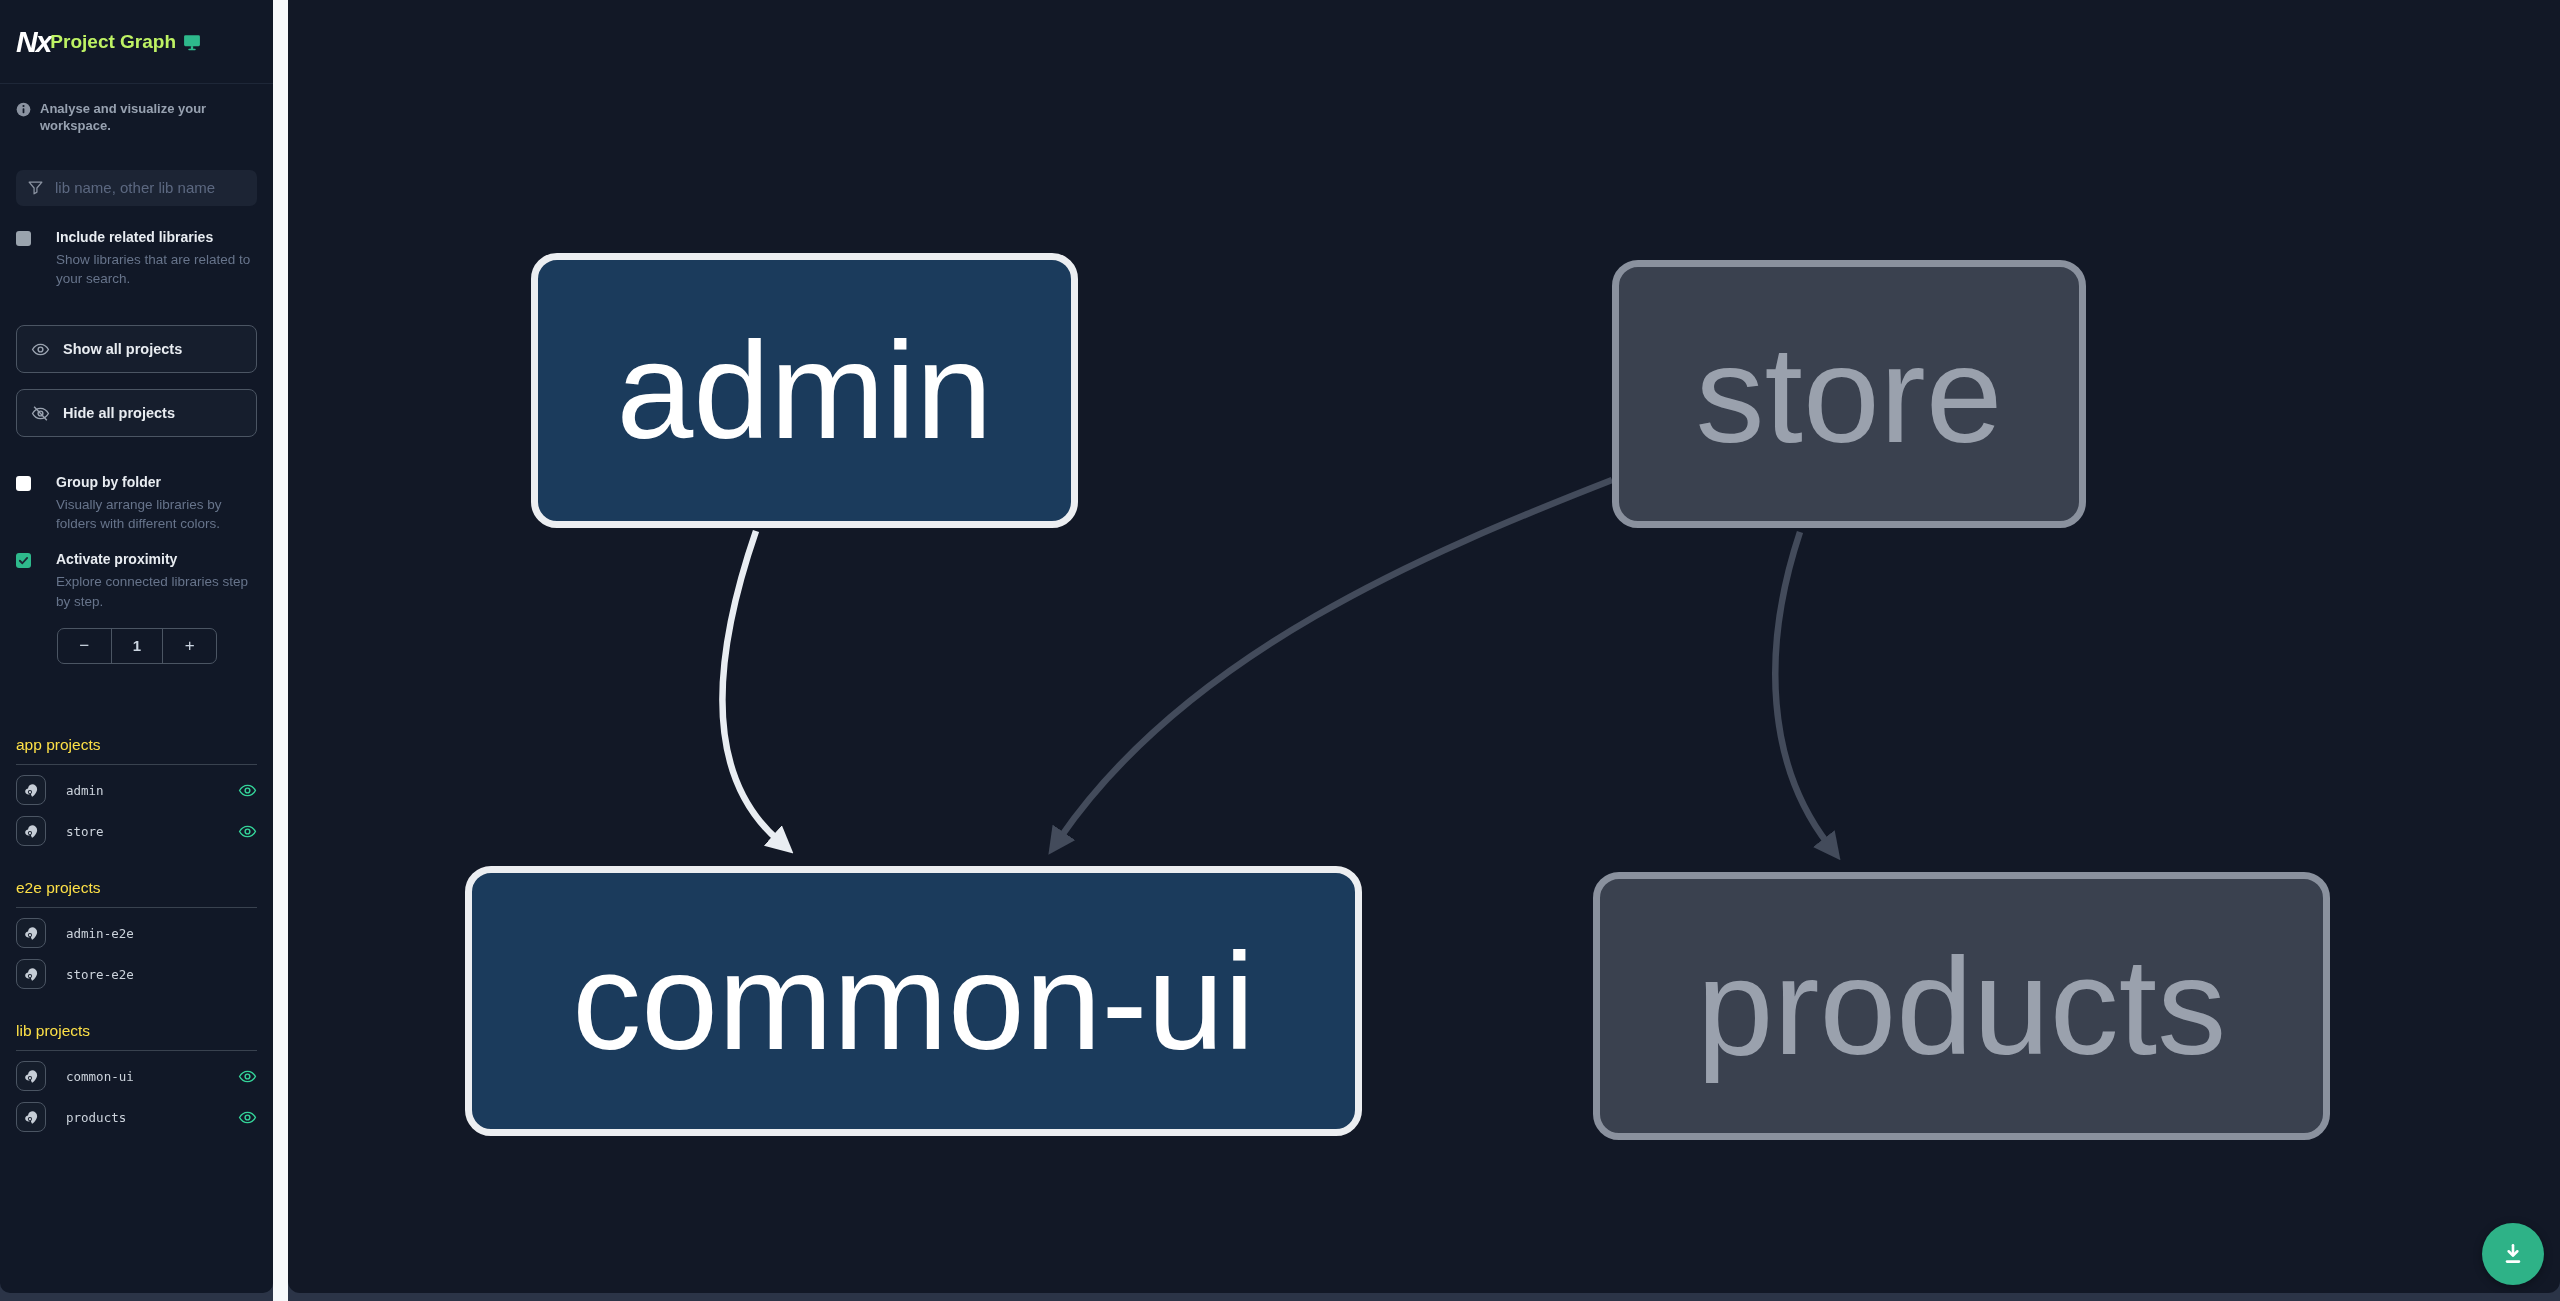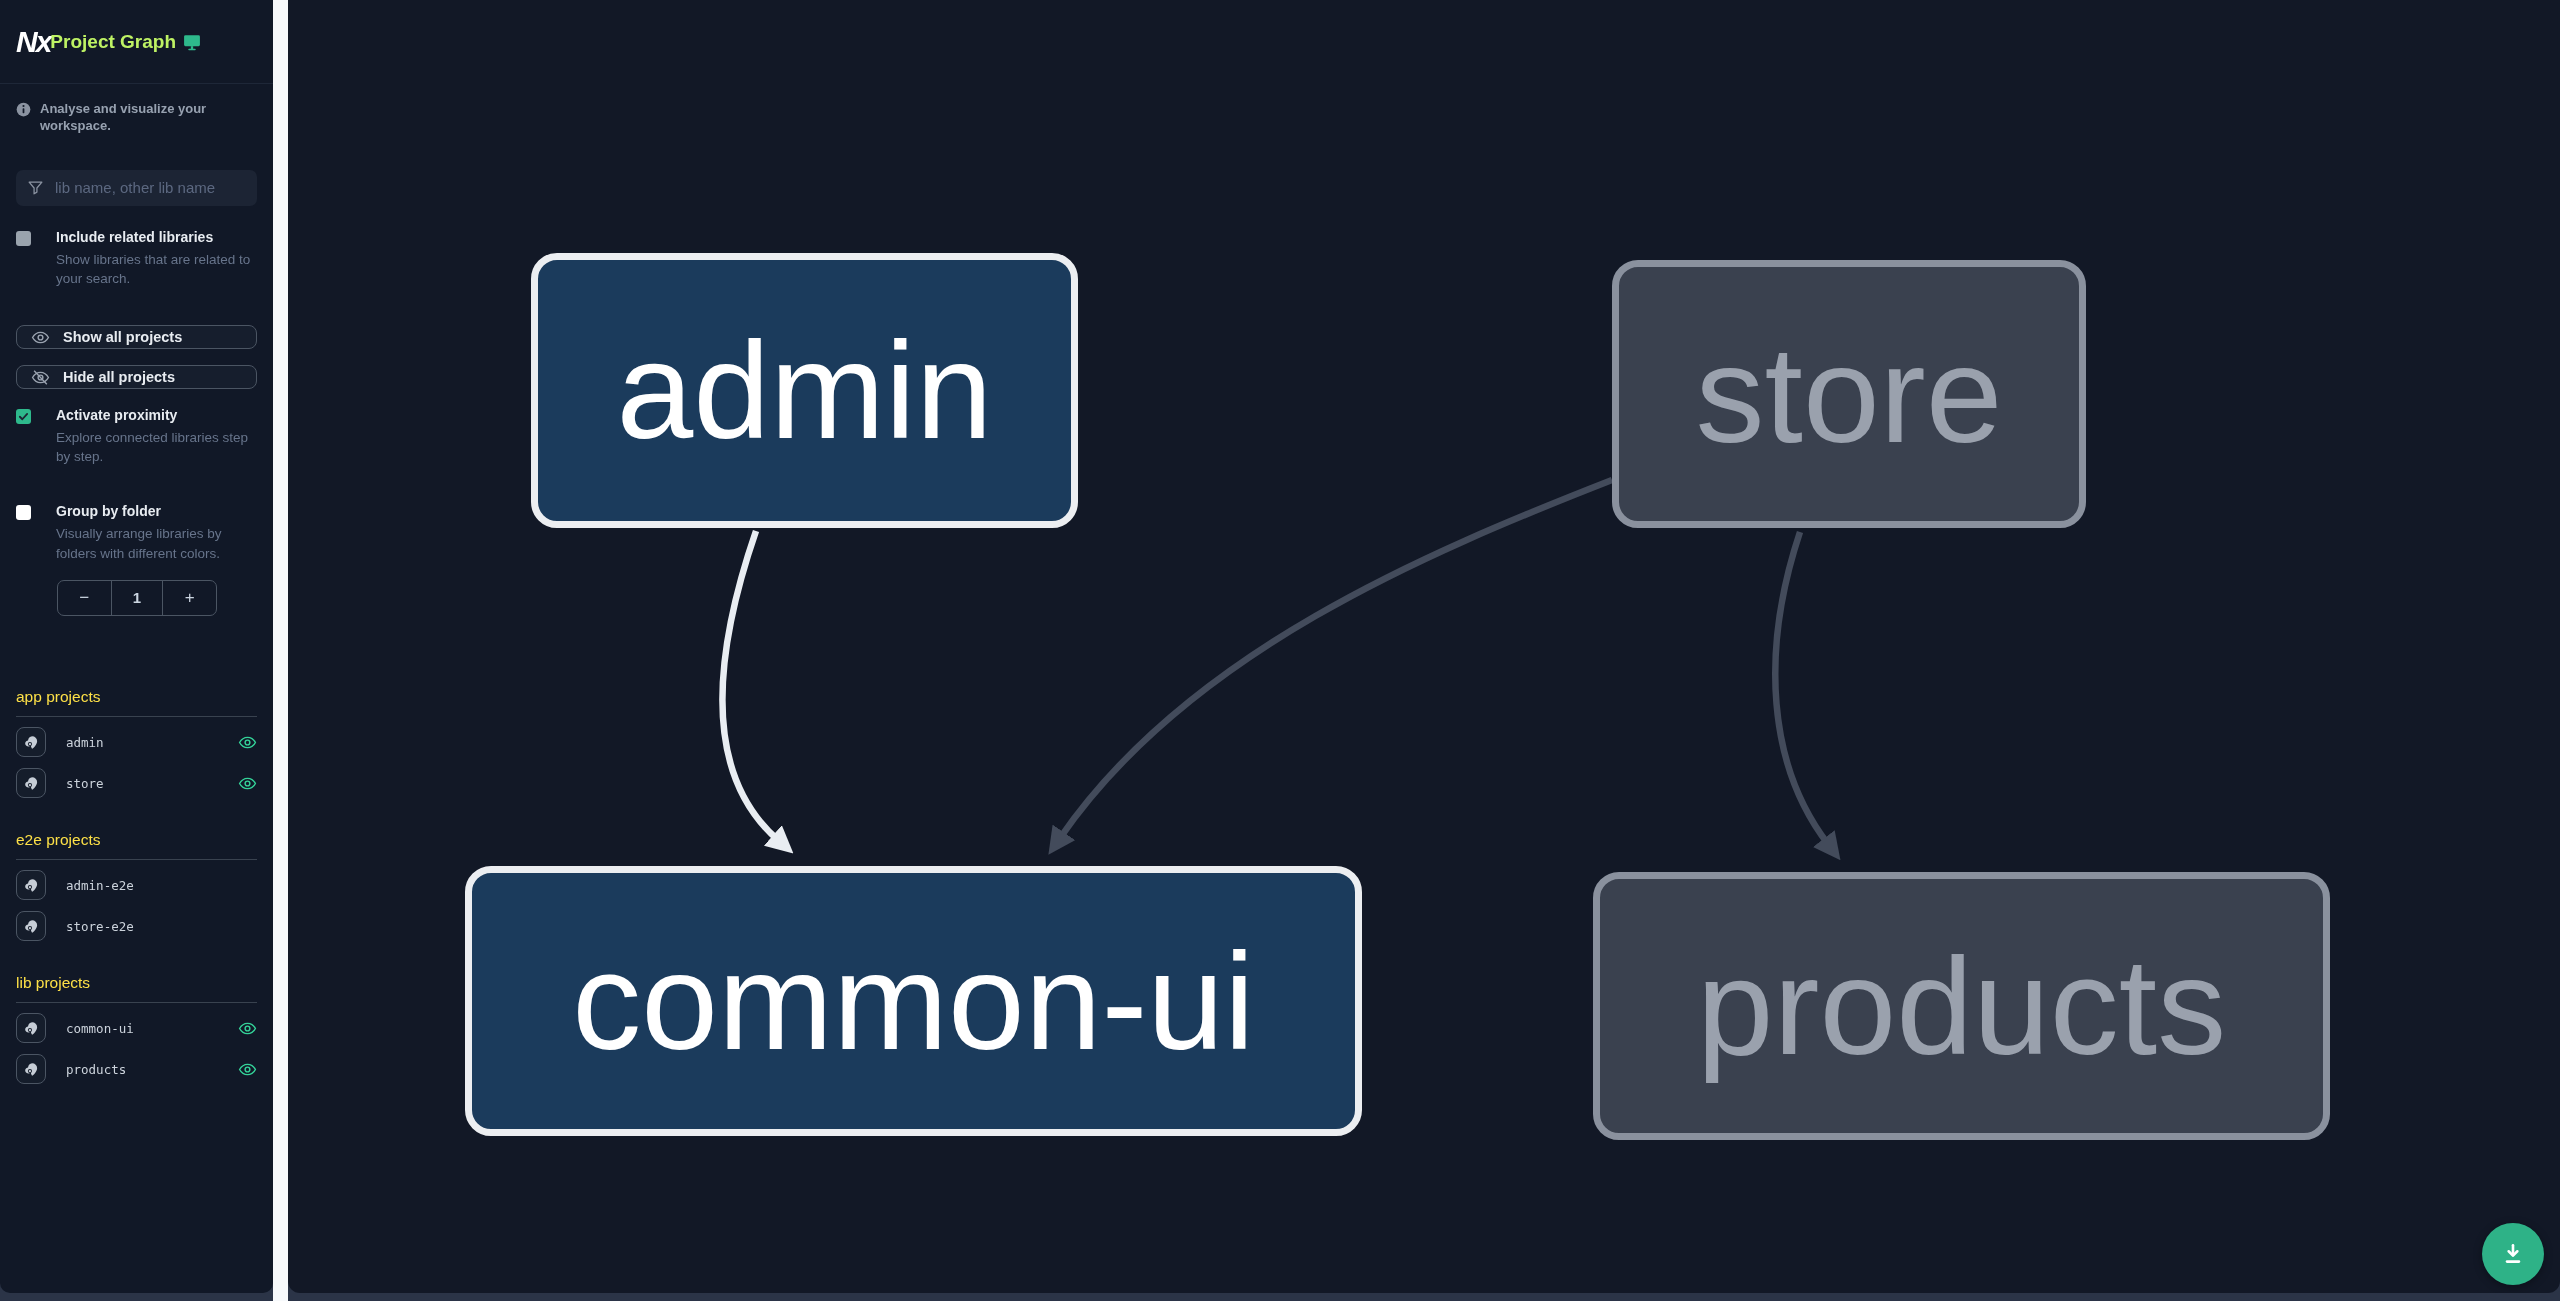"Show all projects" .sb-btn { height: 24px -> 48px }
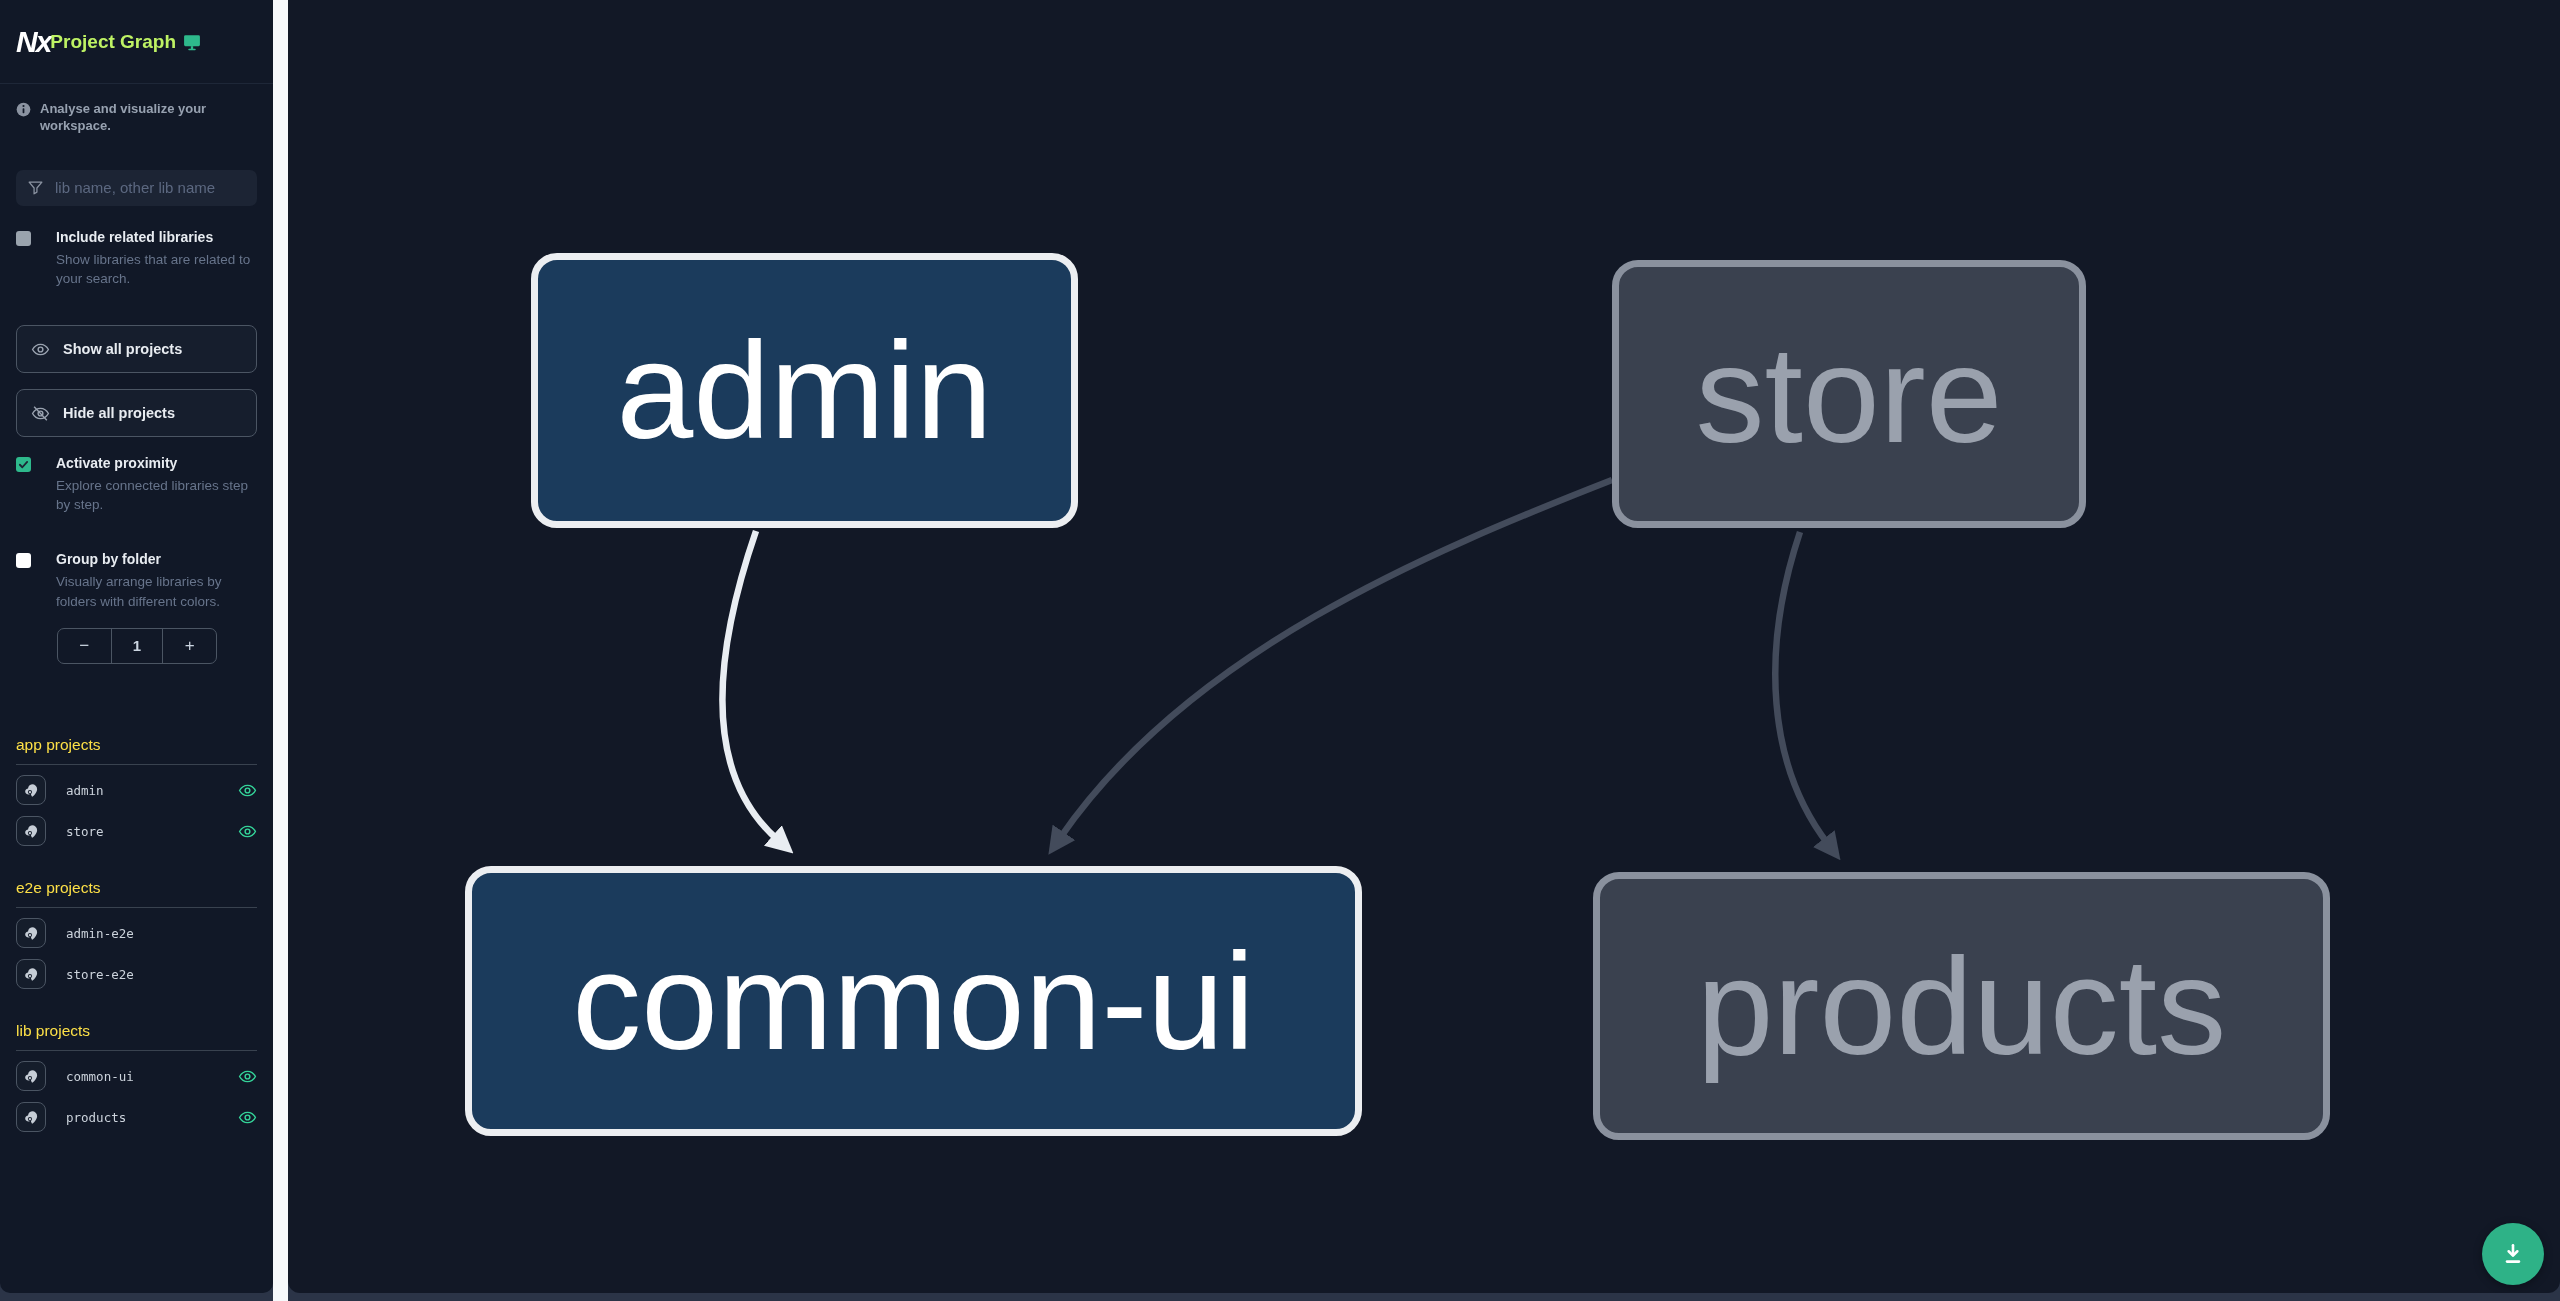"Activate proximity" div.check-block { order: before "Group by folder" -> after "Group by folder" }
